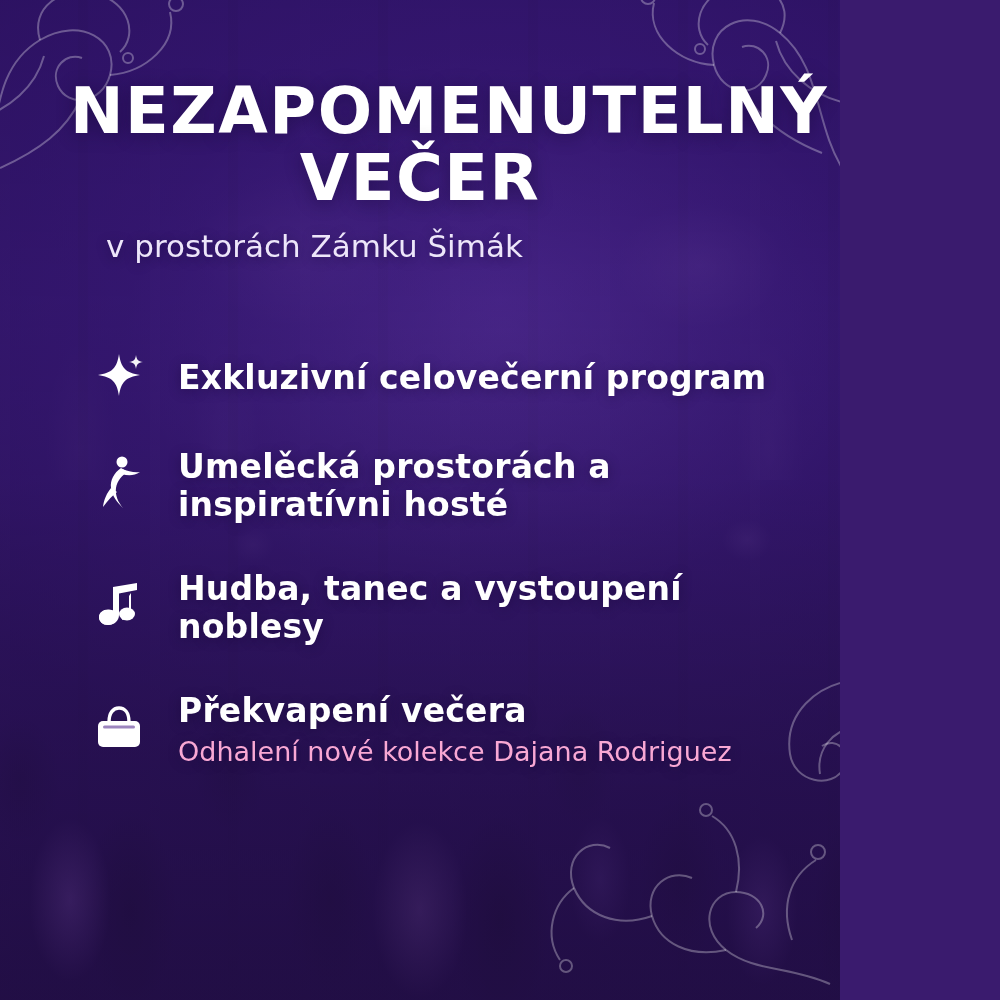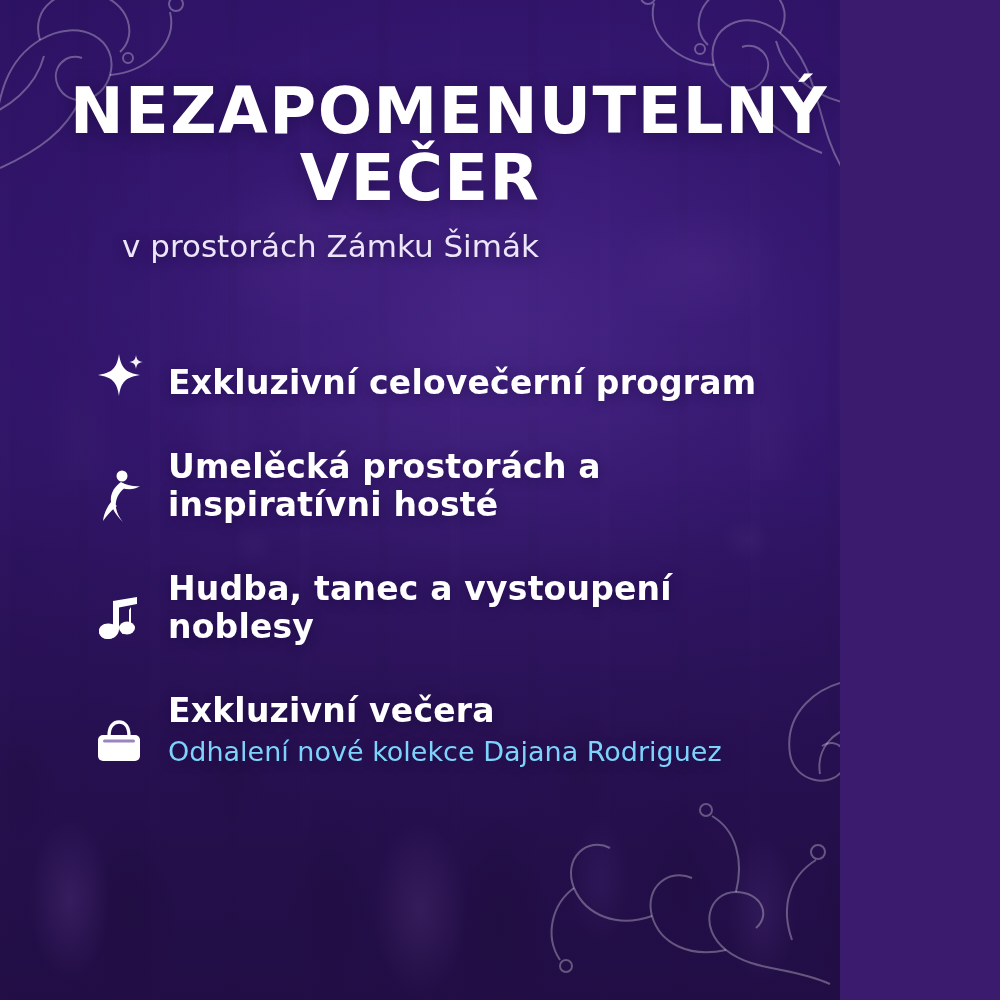"v prostorách Zámku Šimák" .subtitle { margin-left: 52px -> 36px }
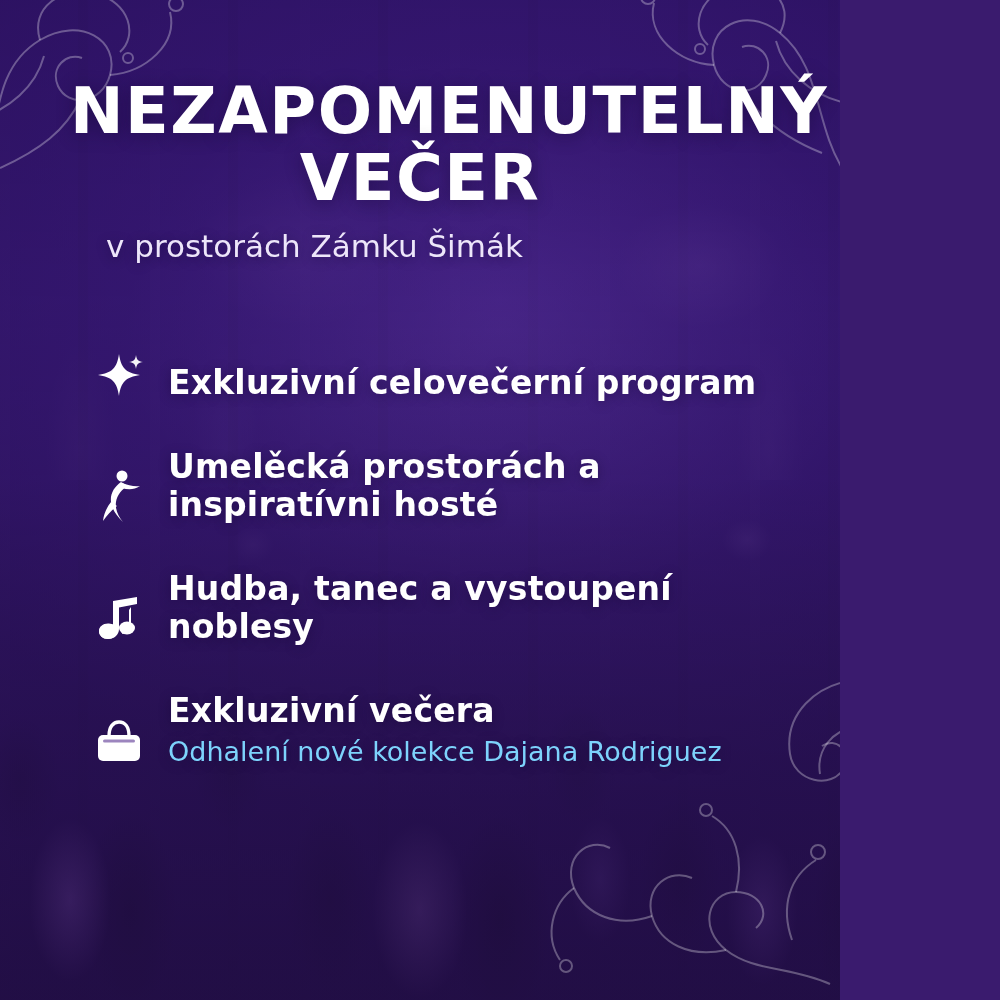"Exkluzivní celovečerní program" .feature { align-items: flex-end -> center; gap: 22px -> 32px }
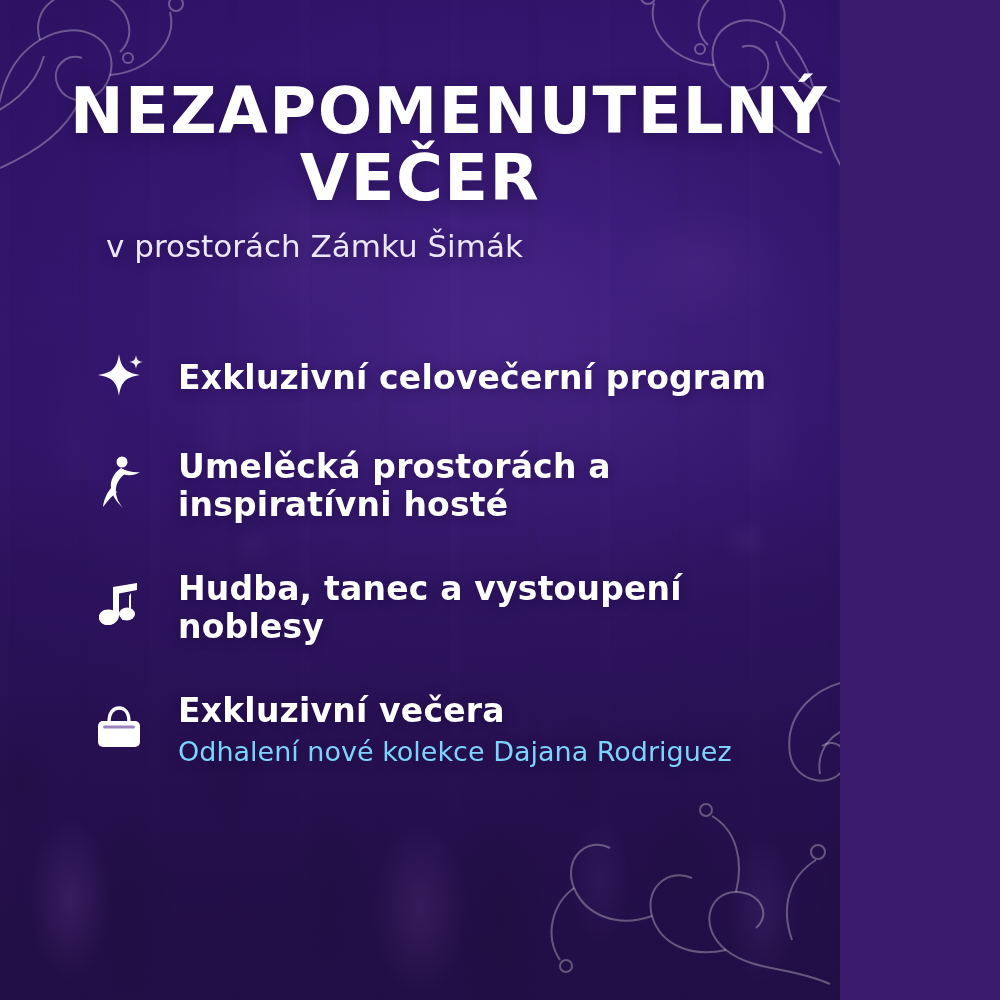"Exkluzivní večera" div.flabel { text: Exkluzivní -> Překvapení }
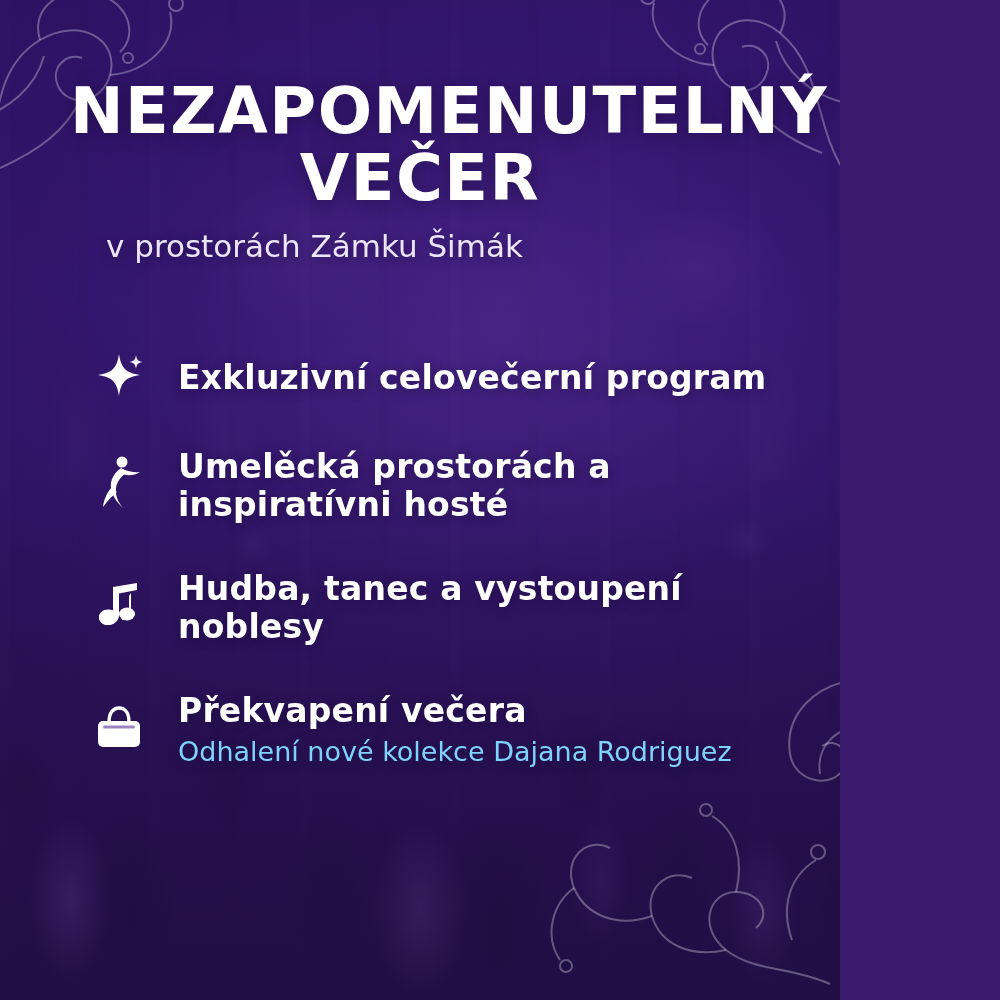"Odhalení nové kolekce Dajana Rodriguez" .feature .fsub { color: #7dd3fc -> #f9a8d4 }
